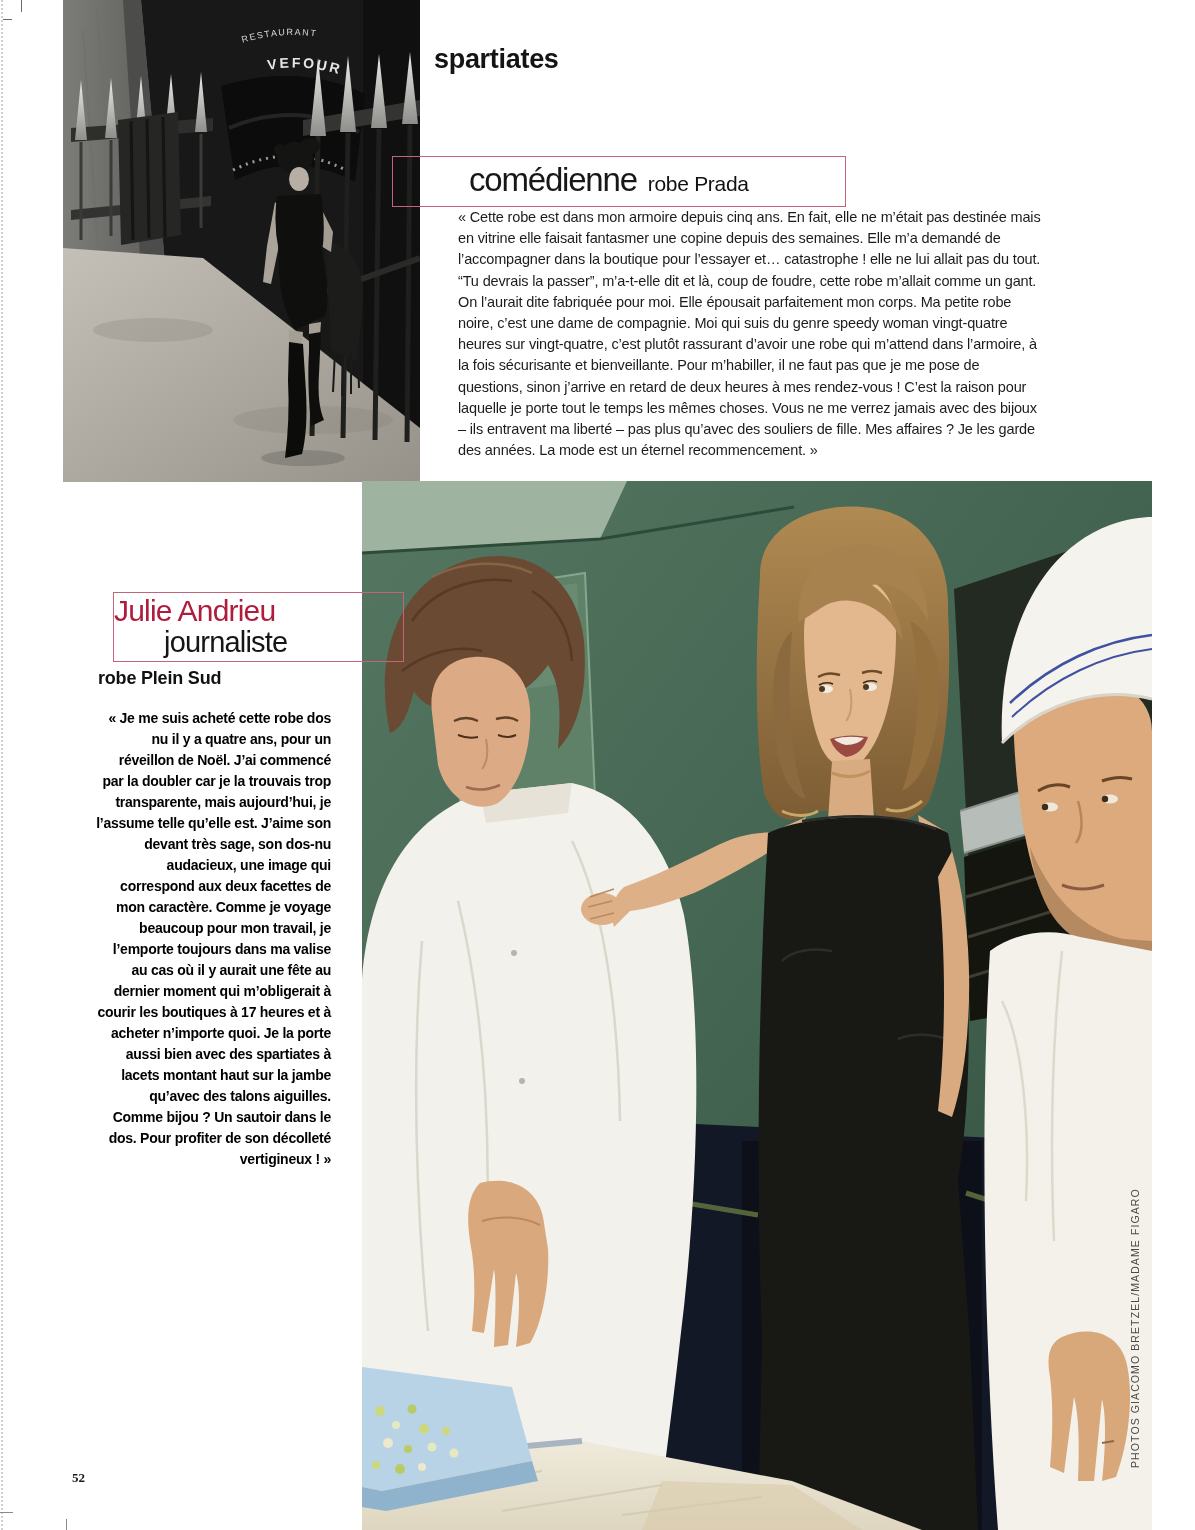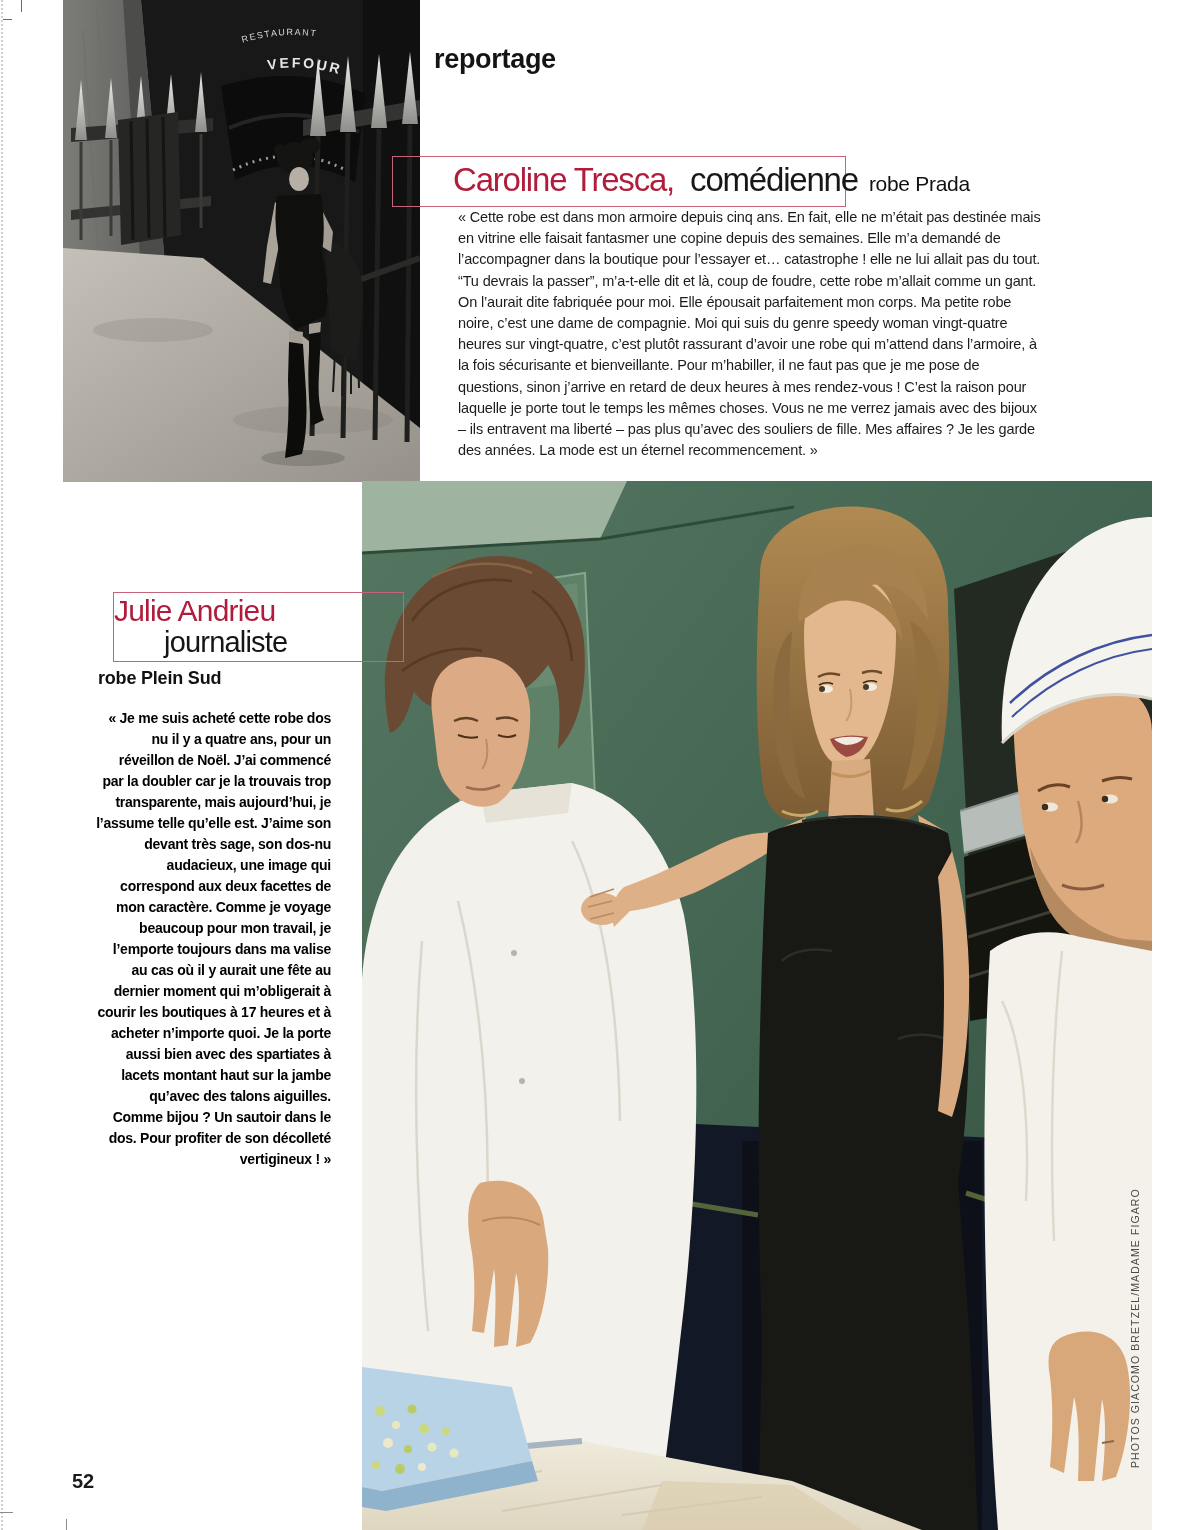"reportage" div.section-label { text: reportage -> spartiates }
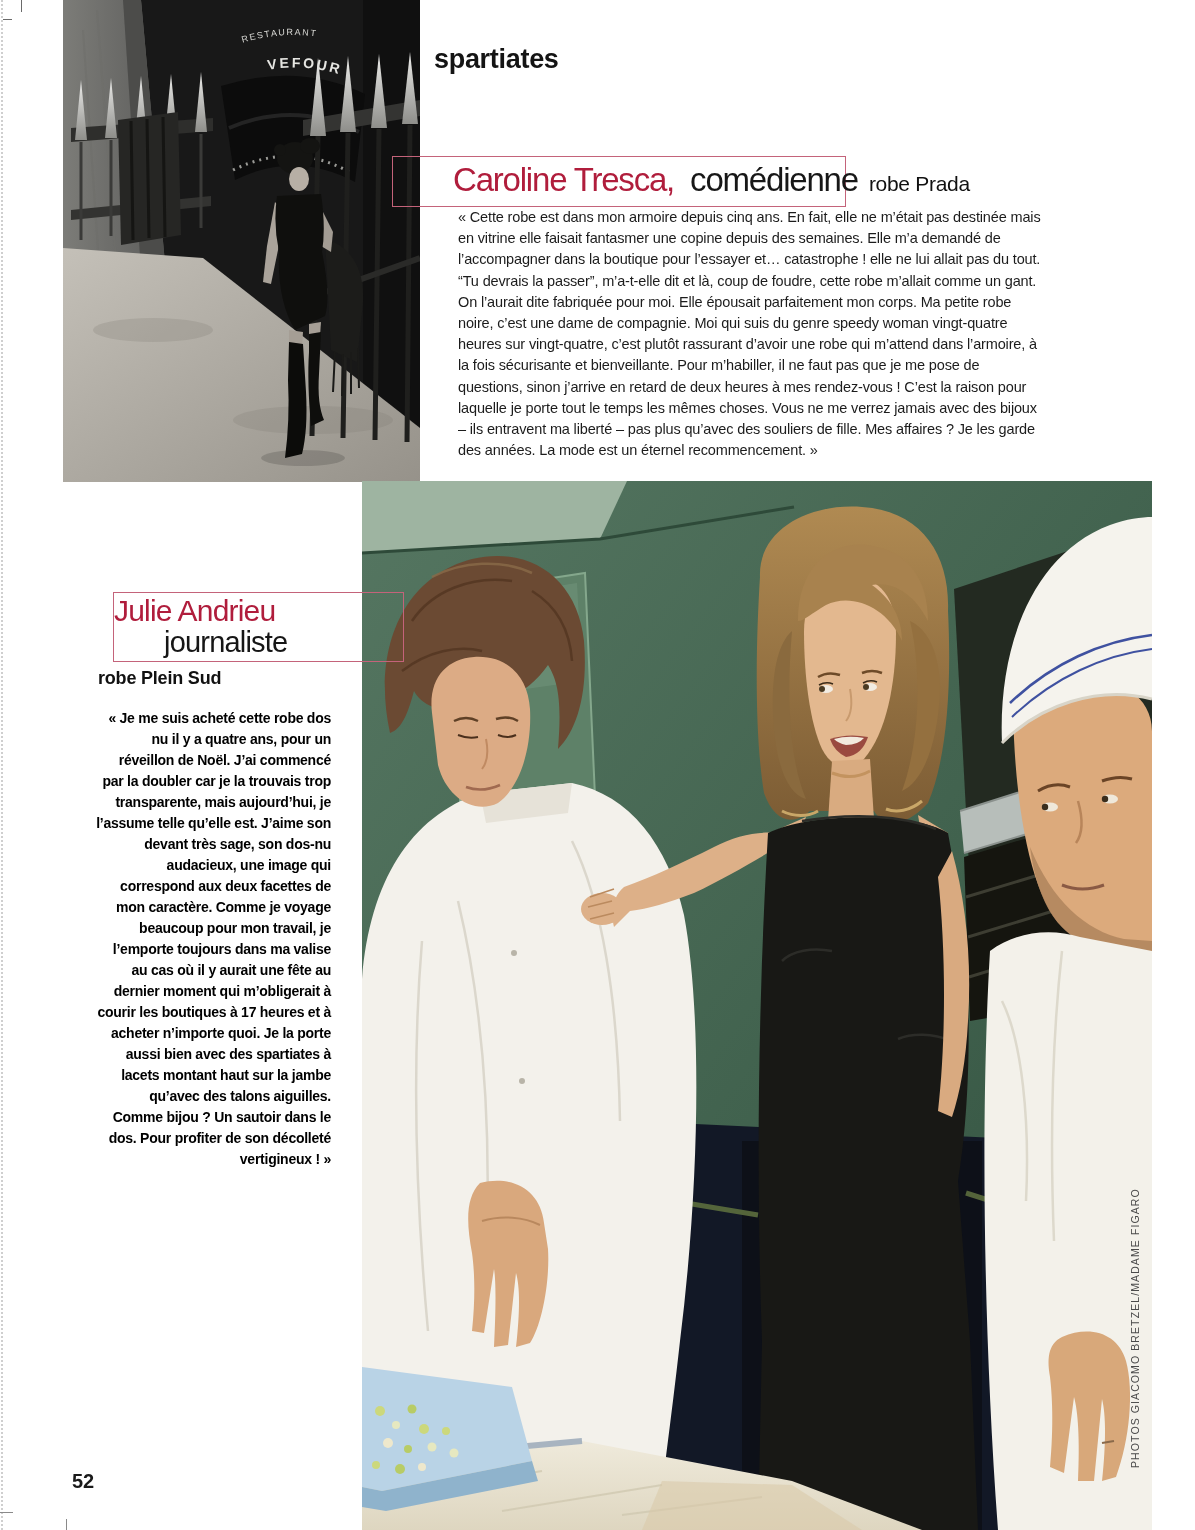"Caroline Tresca," span.caroline-name { html: <span>Caroline Tresca,</span> -> none }
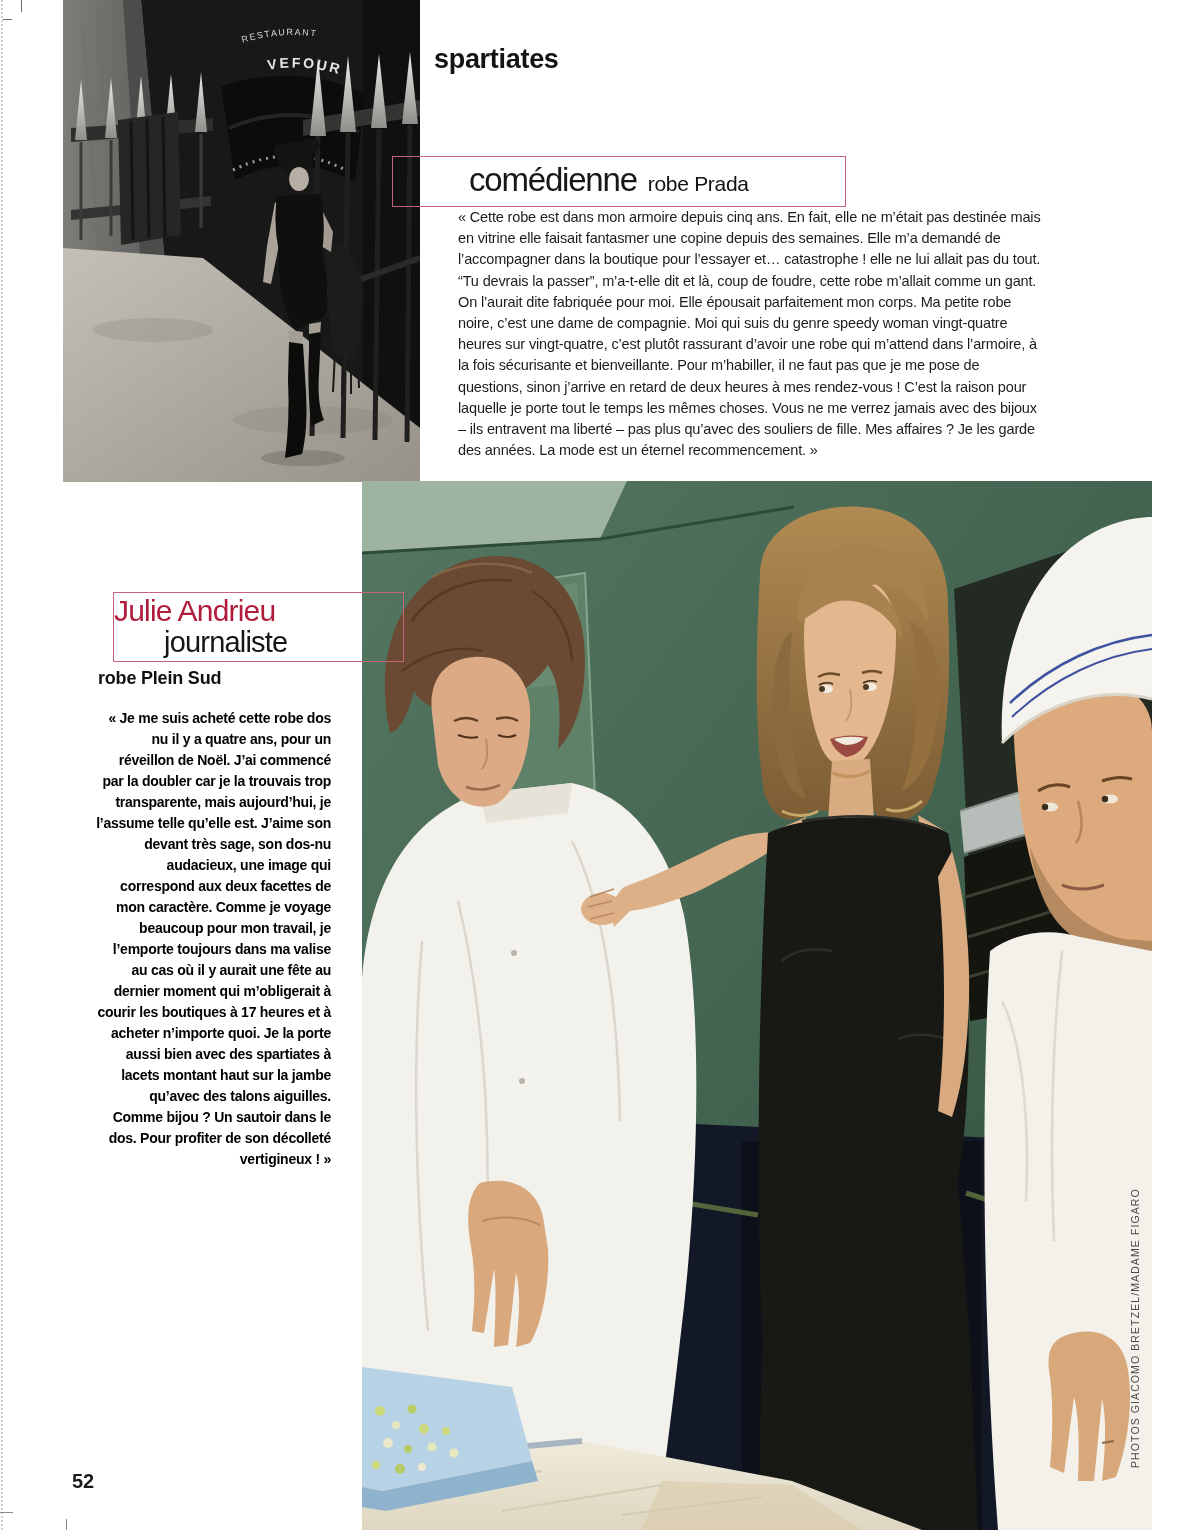"52" .page-number { font-family: none -> Liberation Serif, serif; font-size: 20px -> 13px }
